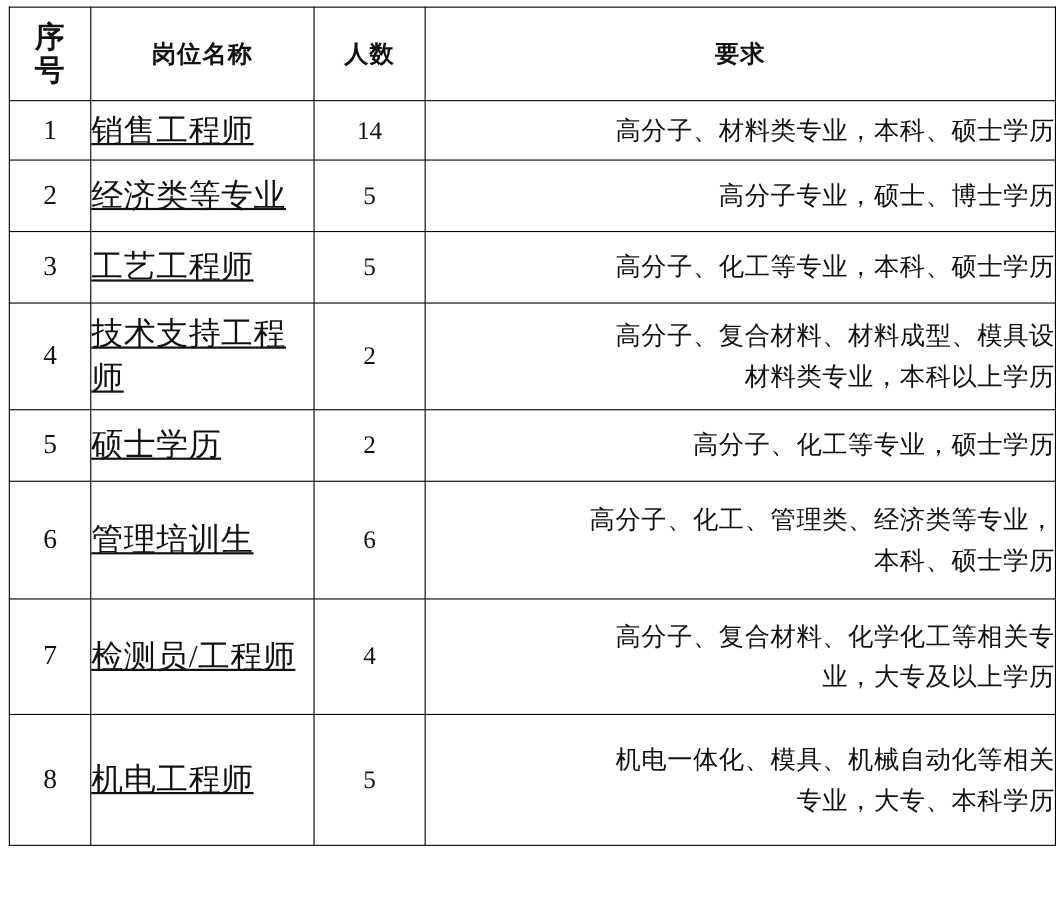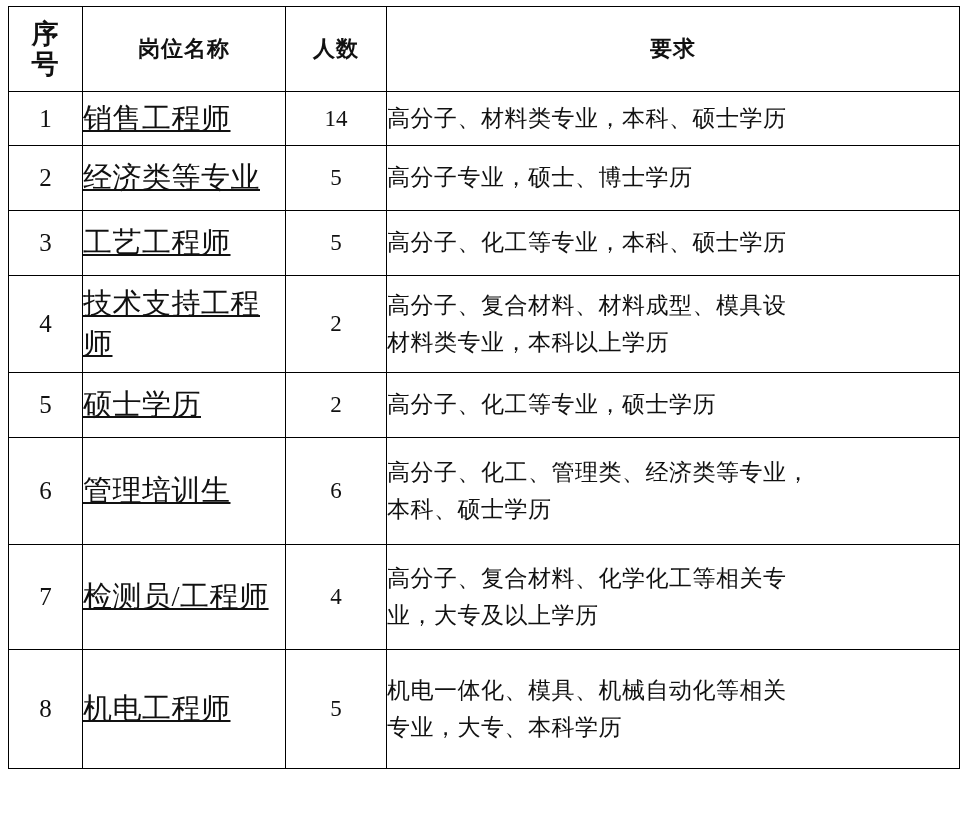"高分子、材料类专业，本科、硕士学历" td.cell-req { text-align: left -> right }
